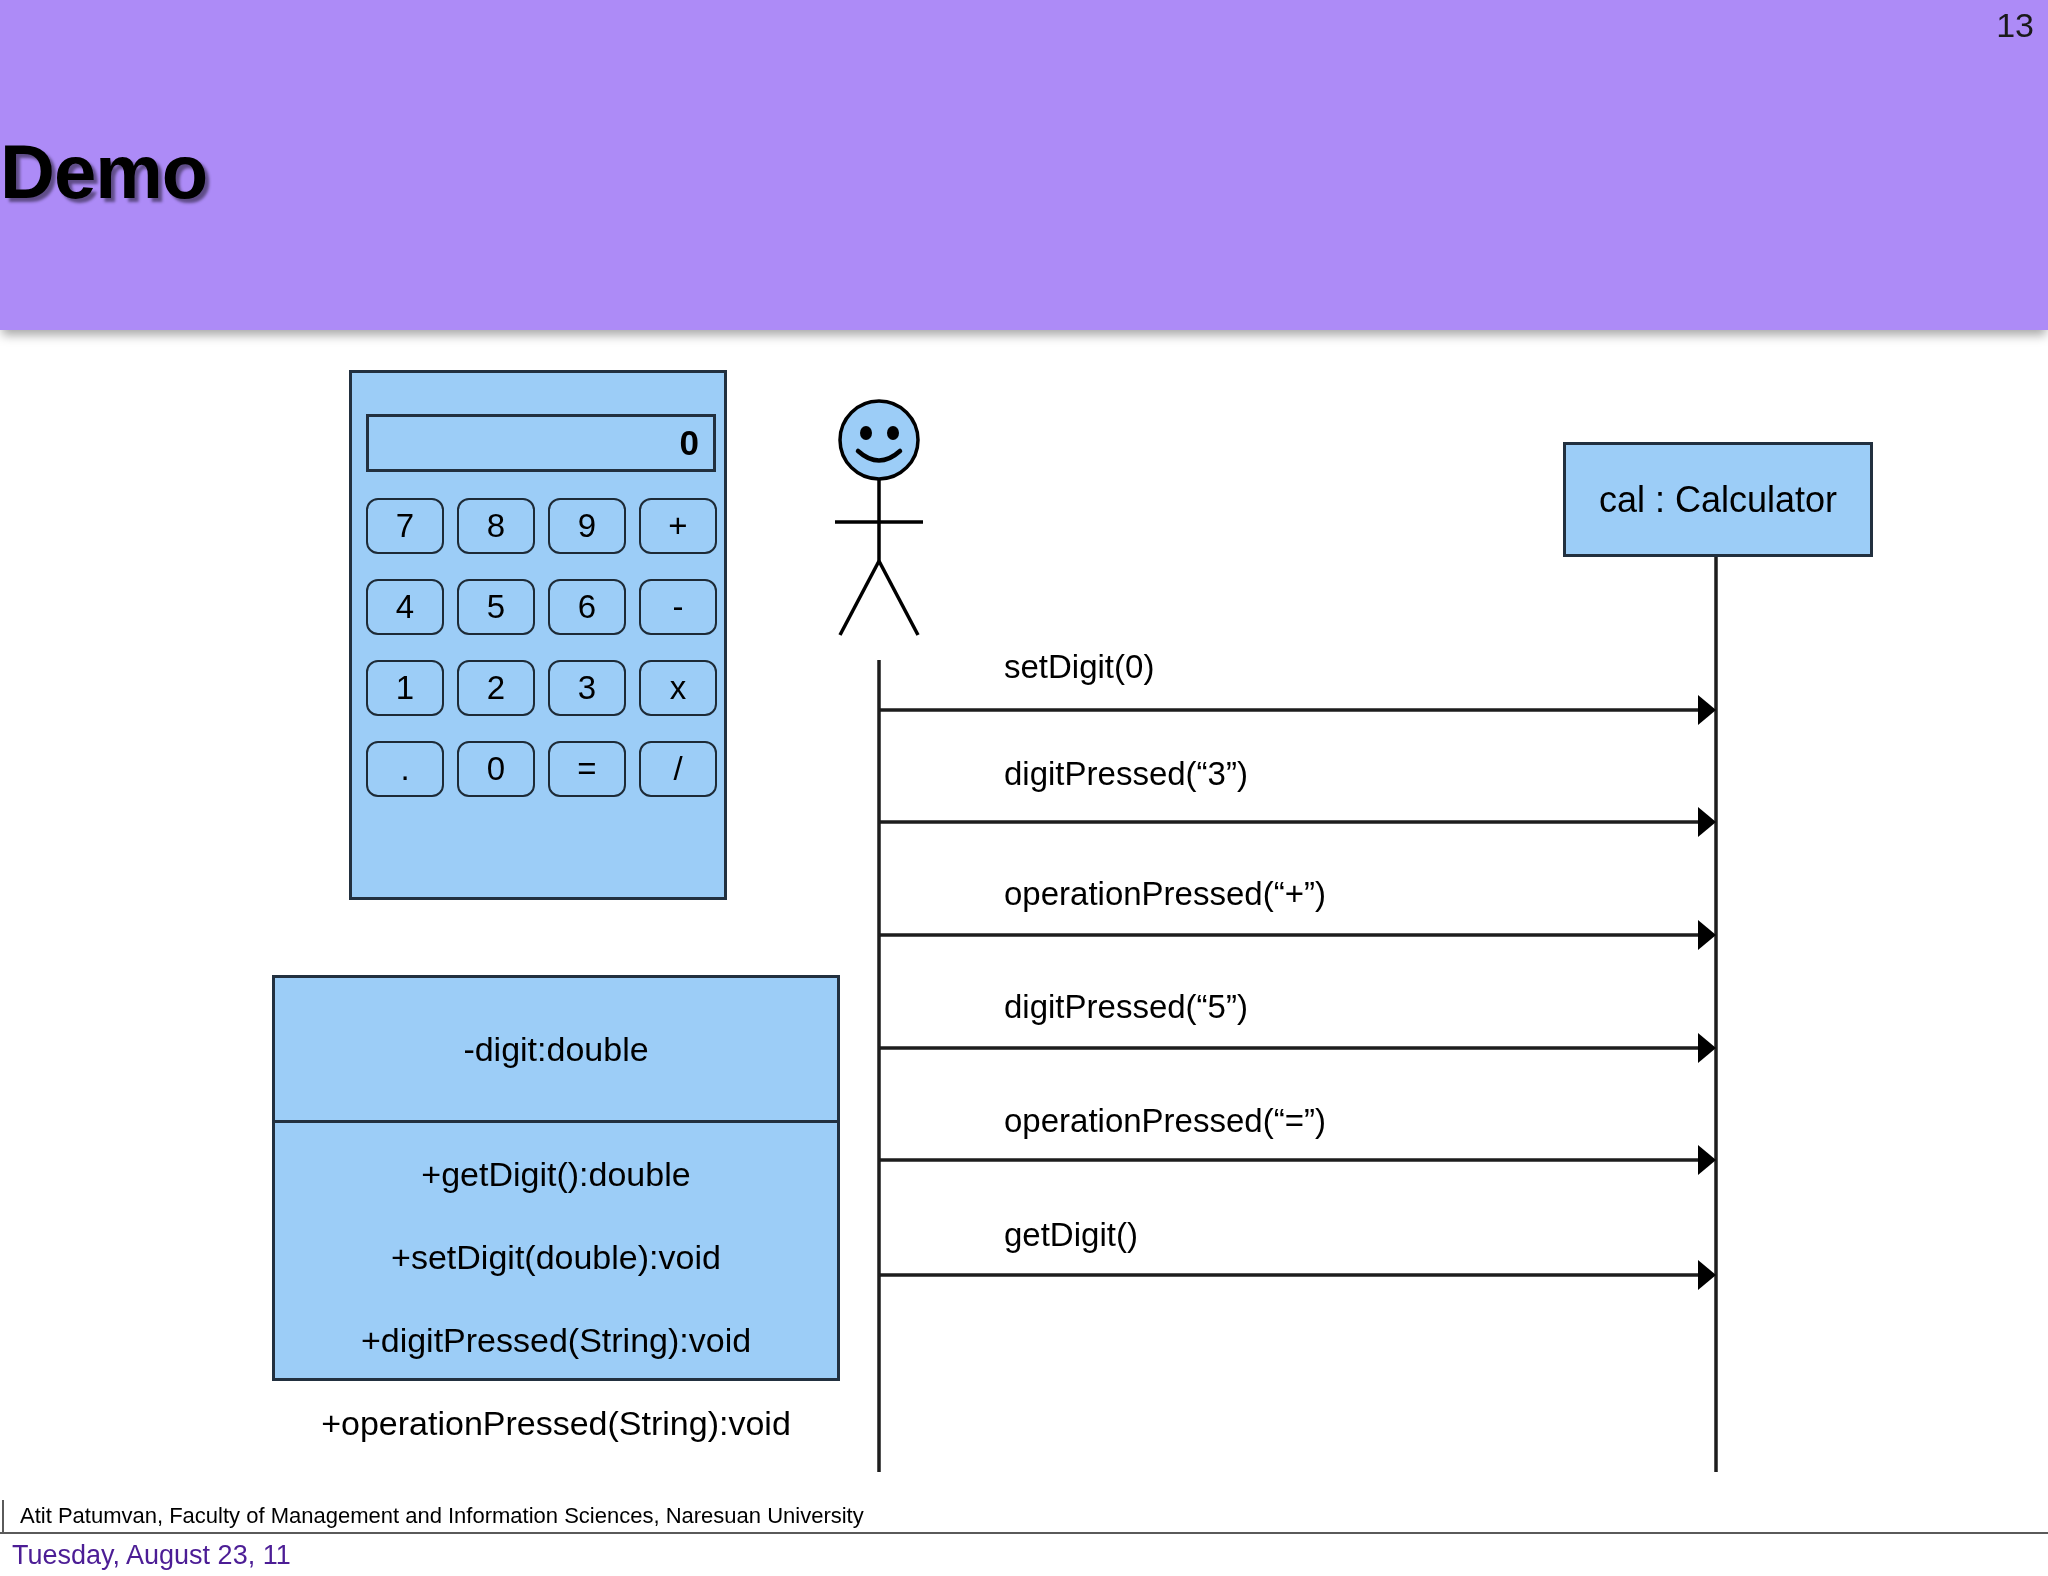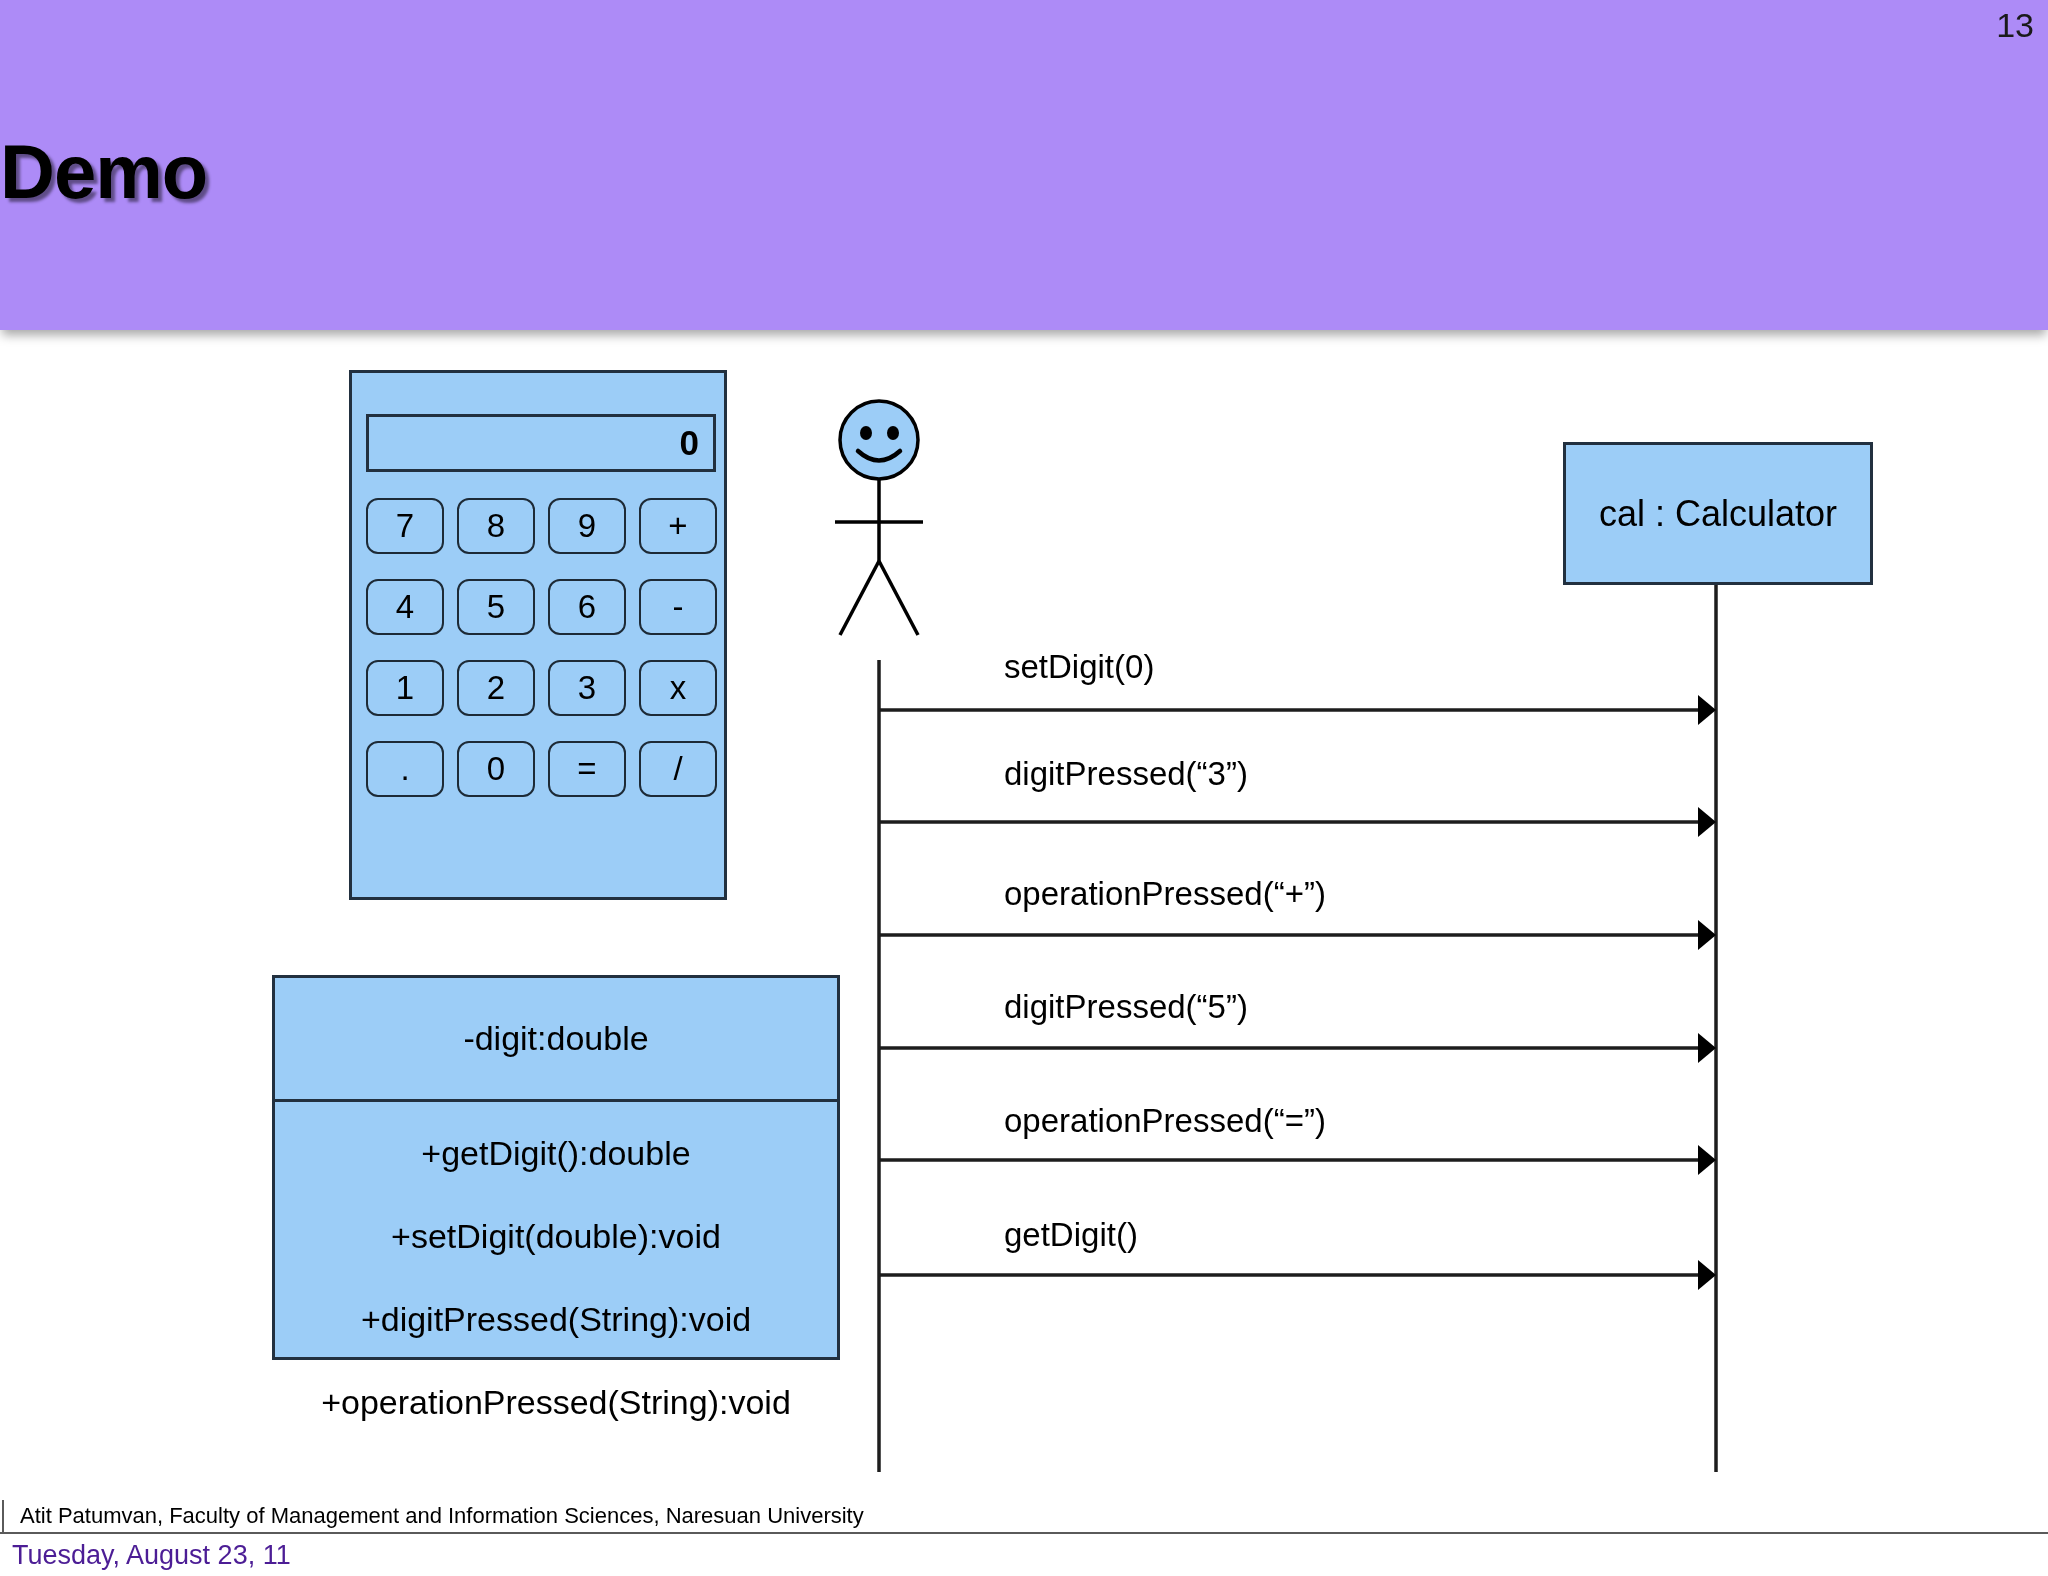"cal : Calculator" #lifeline-box { height: 143px -> 115px }
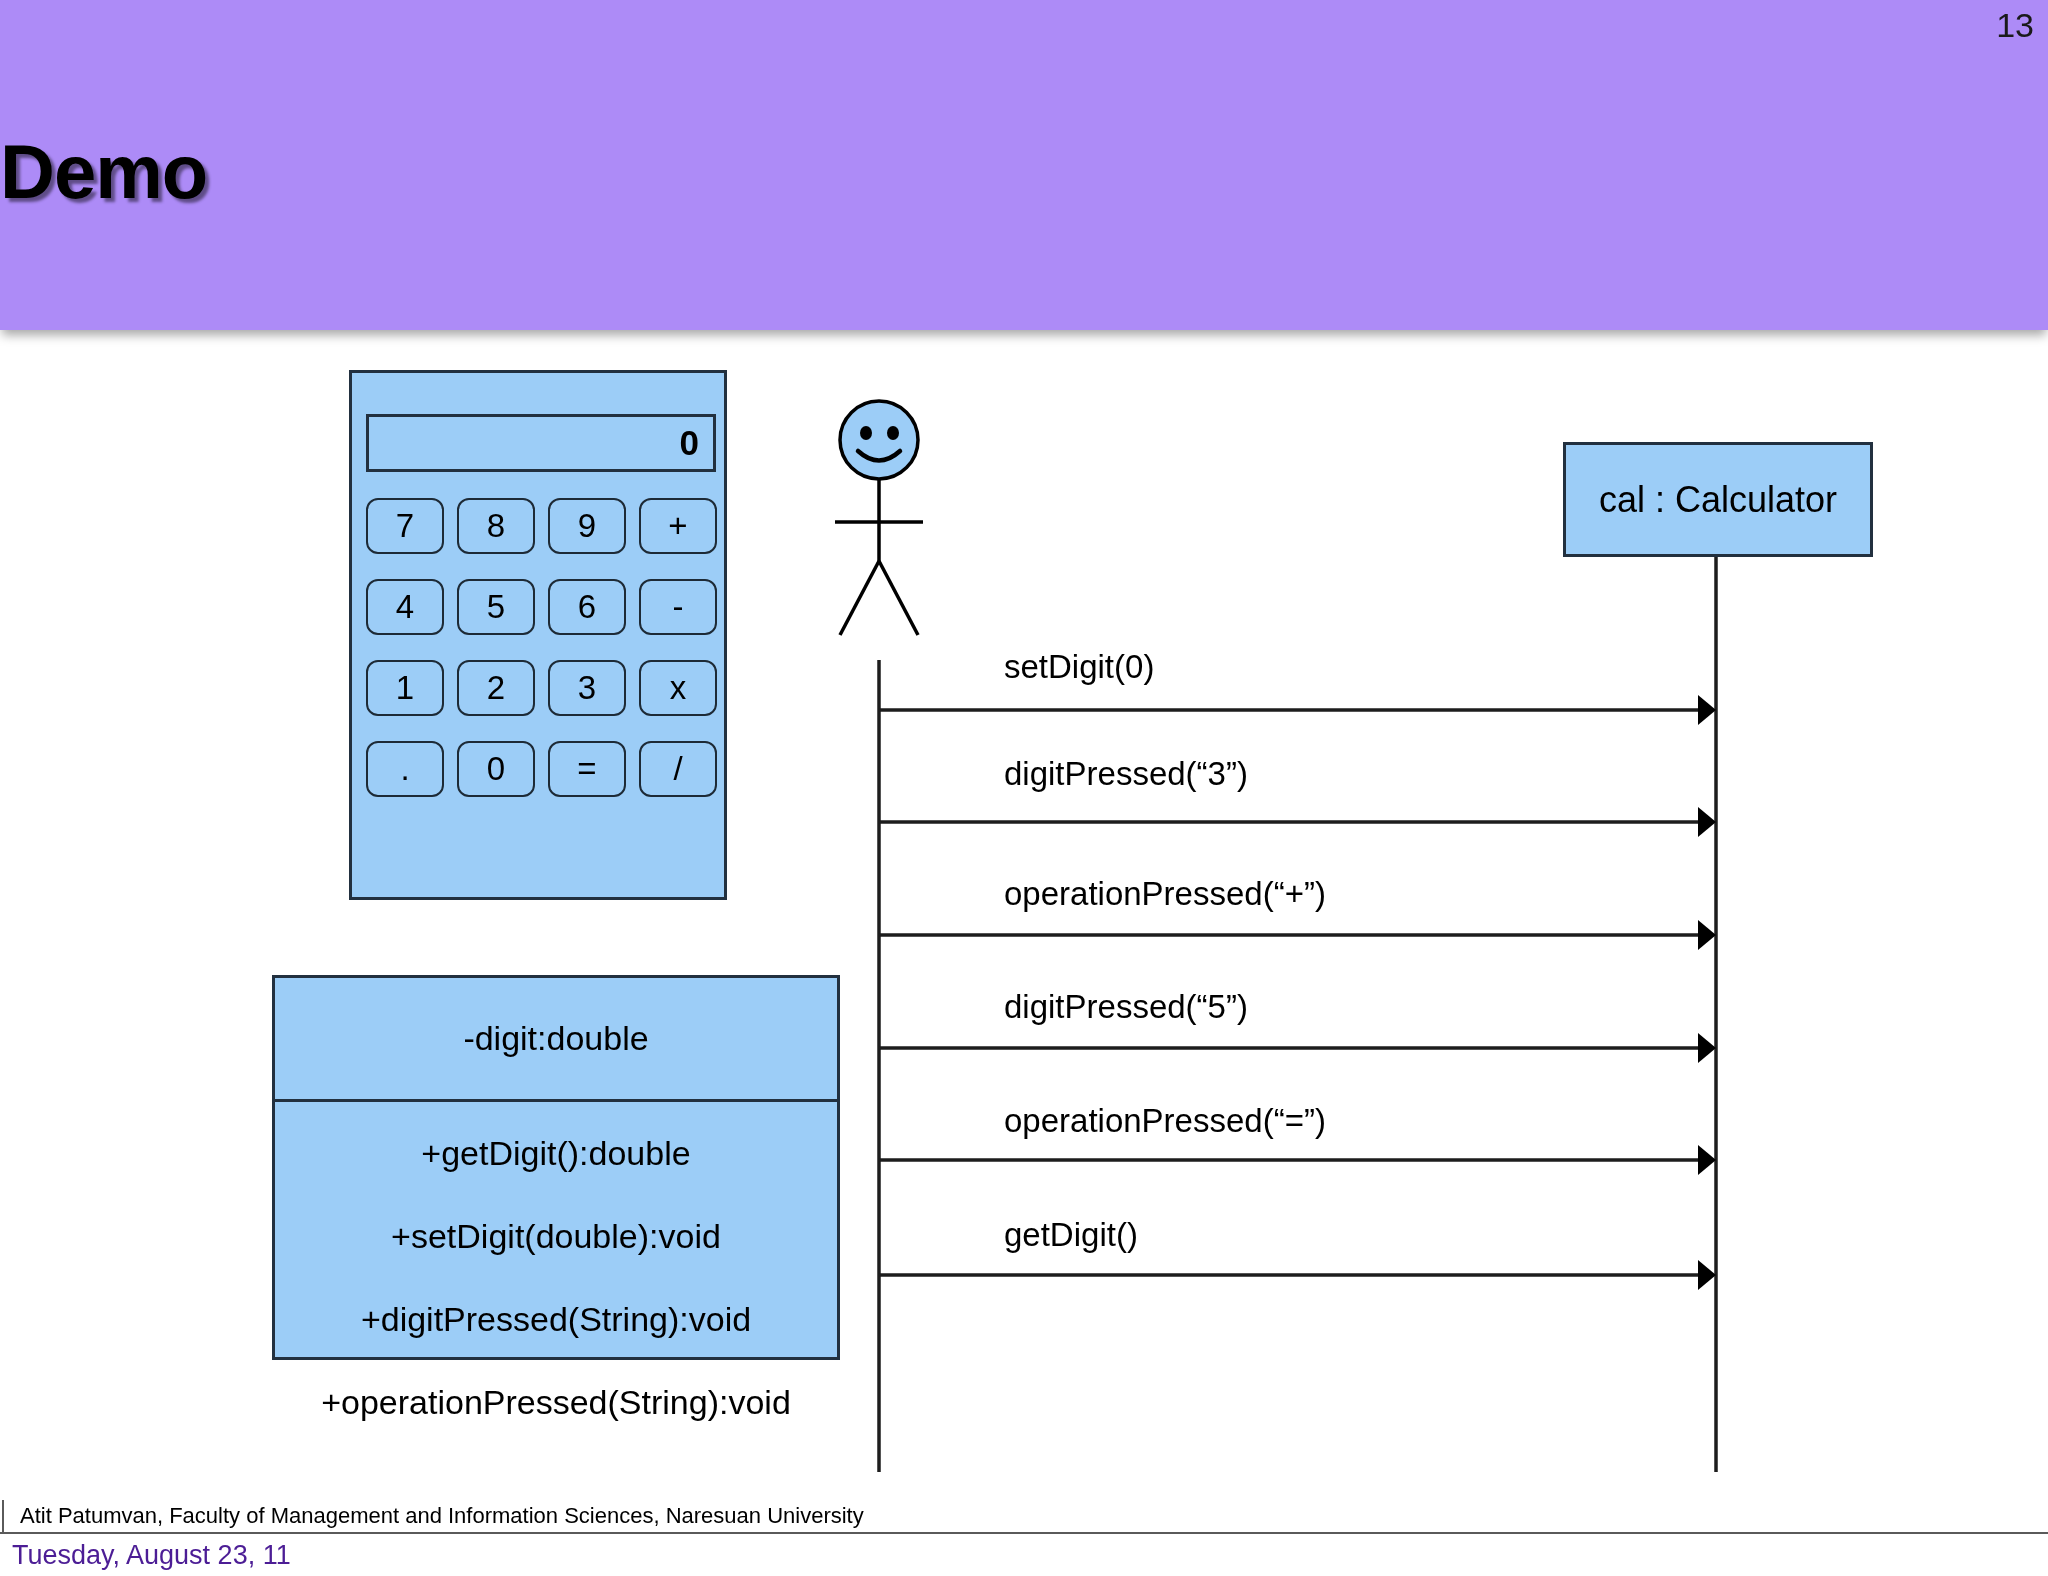"-digit:double" #uml-attrs { height: 124px -> 145px }
